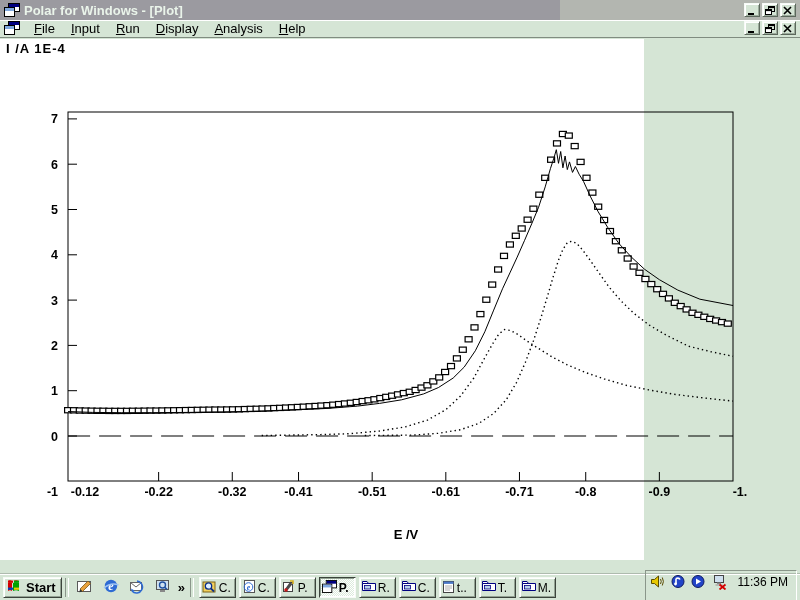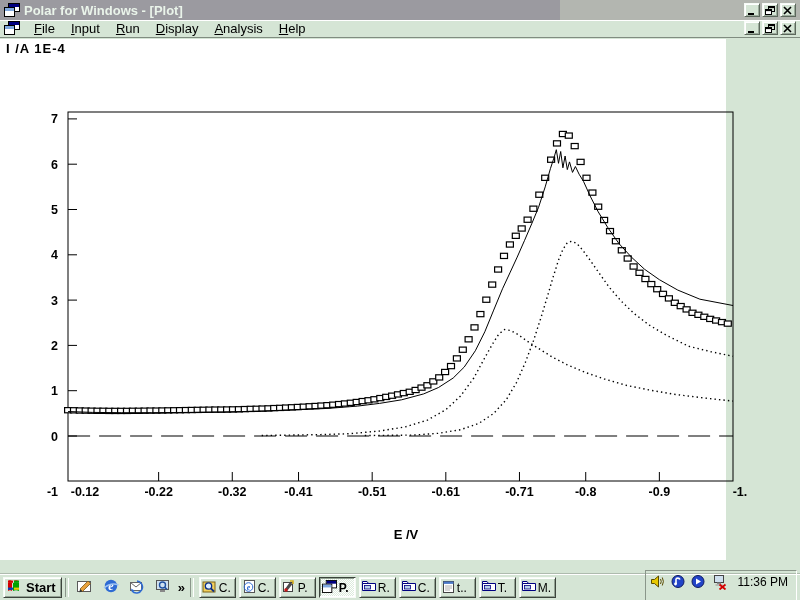"I /A 1E-4" .client { width: 726px -> 644px }
